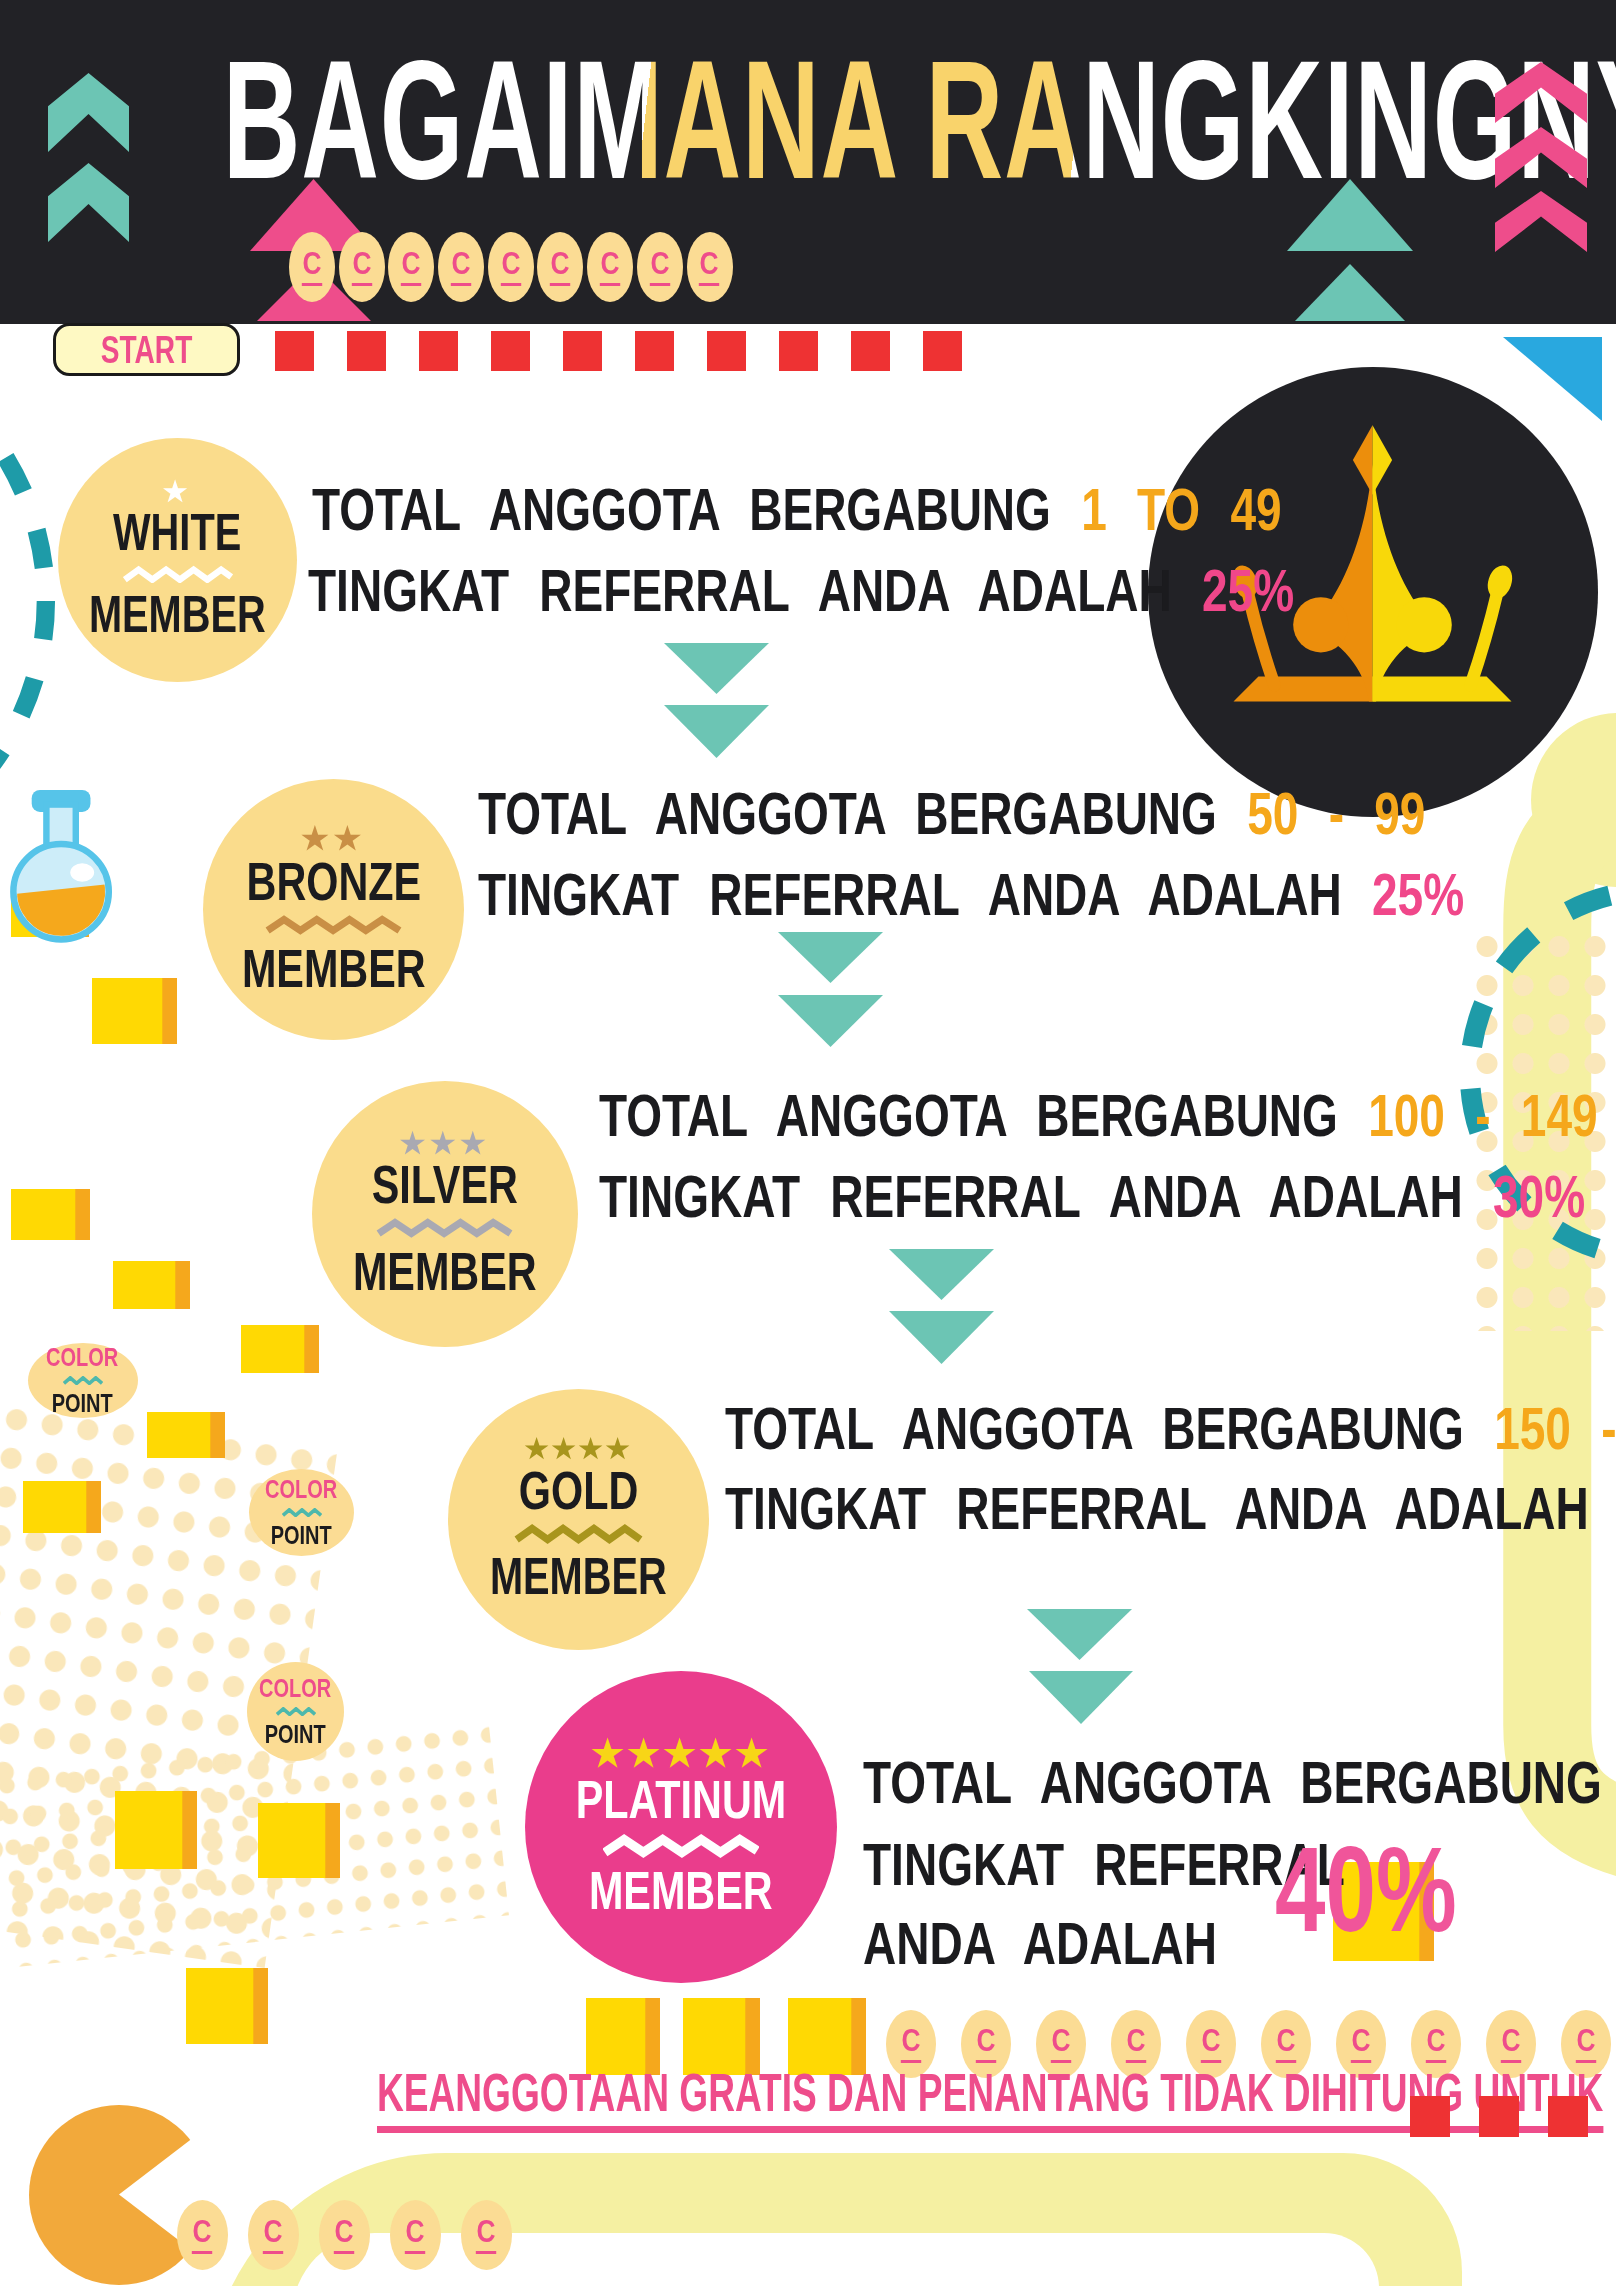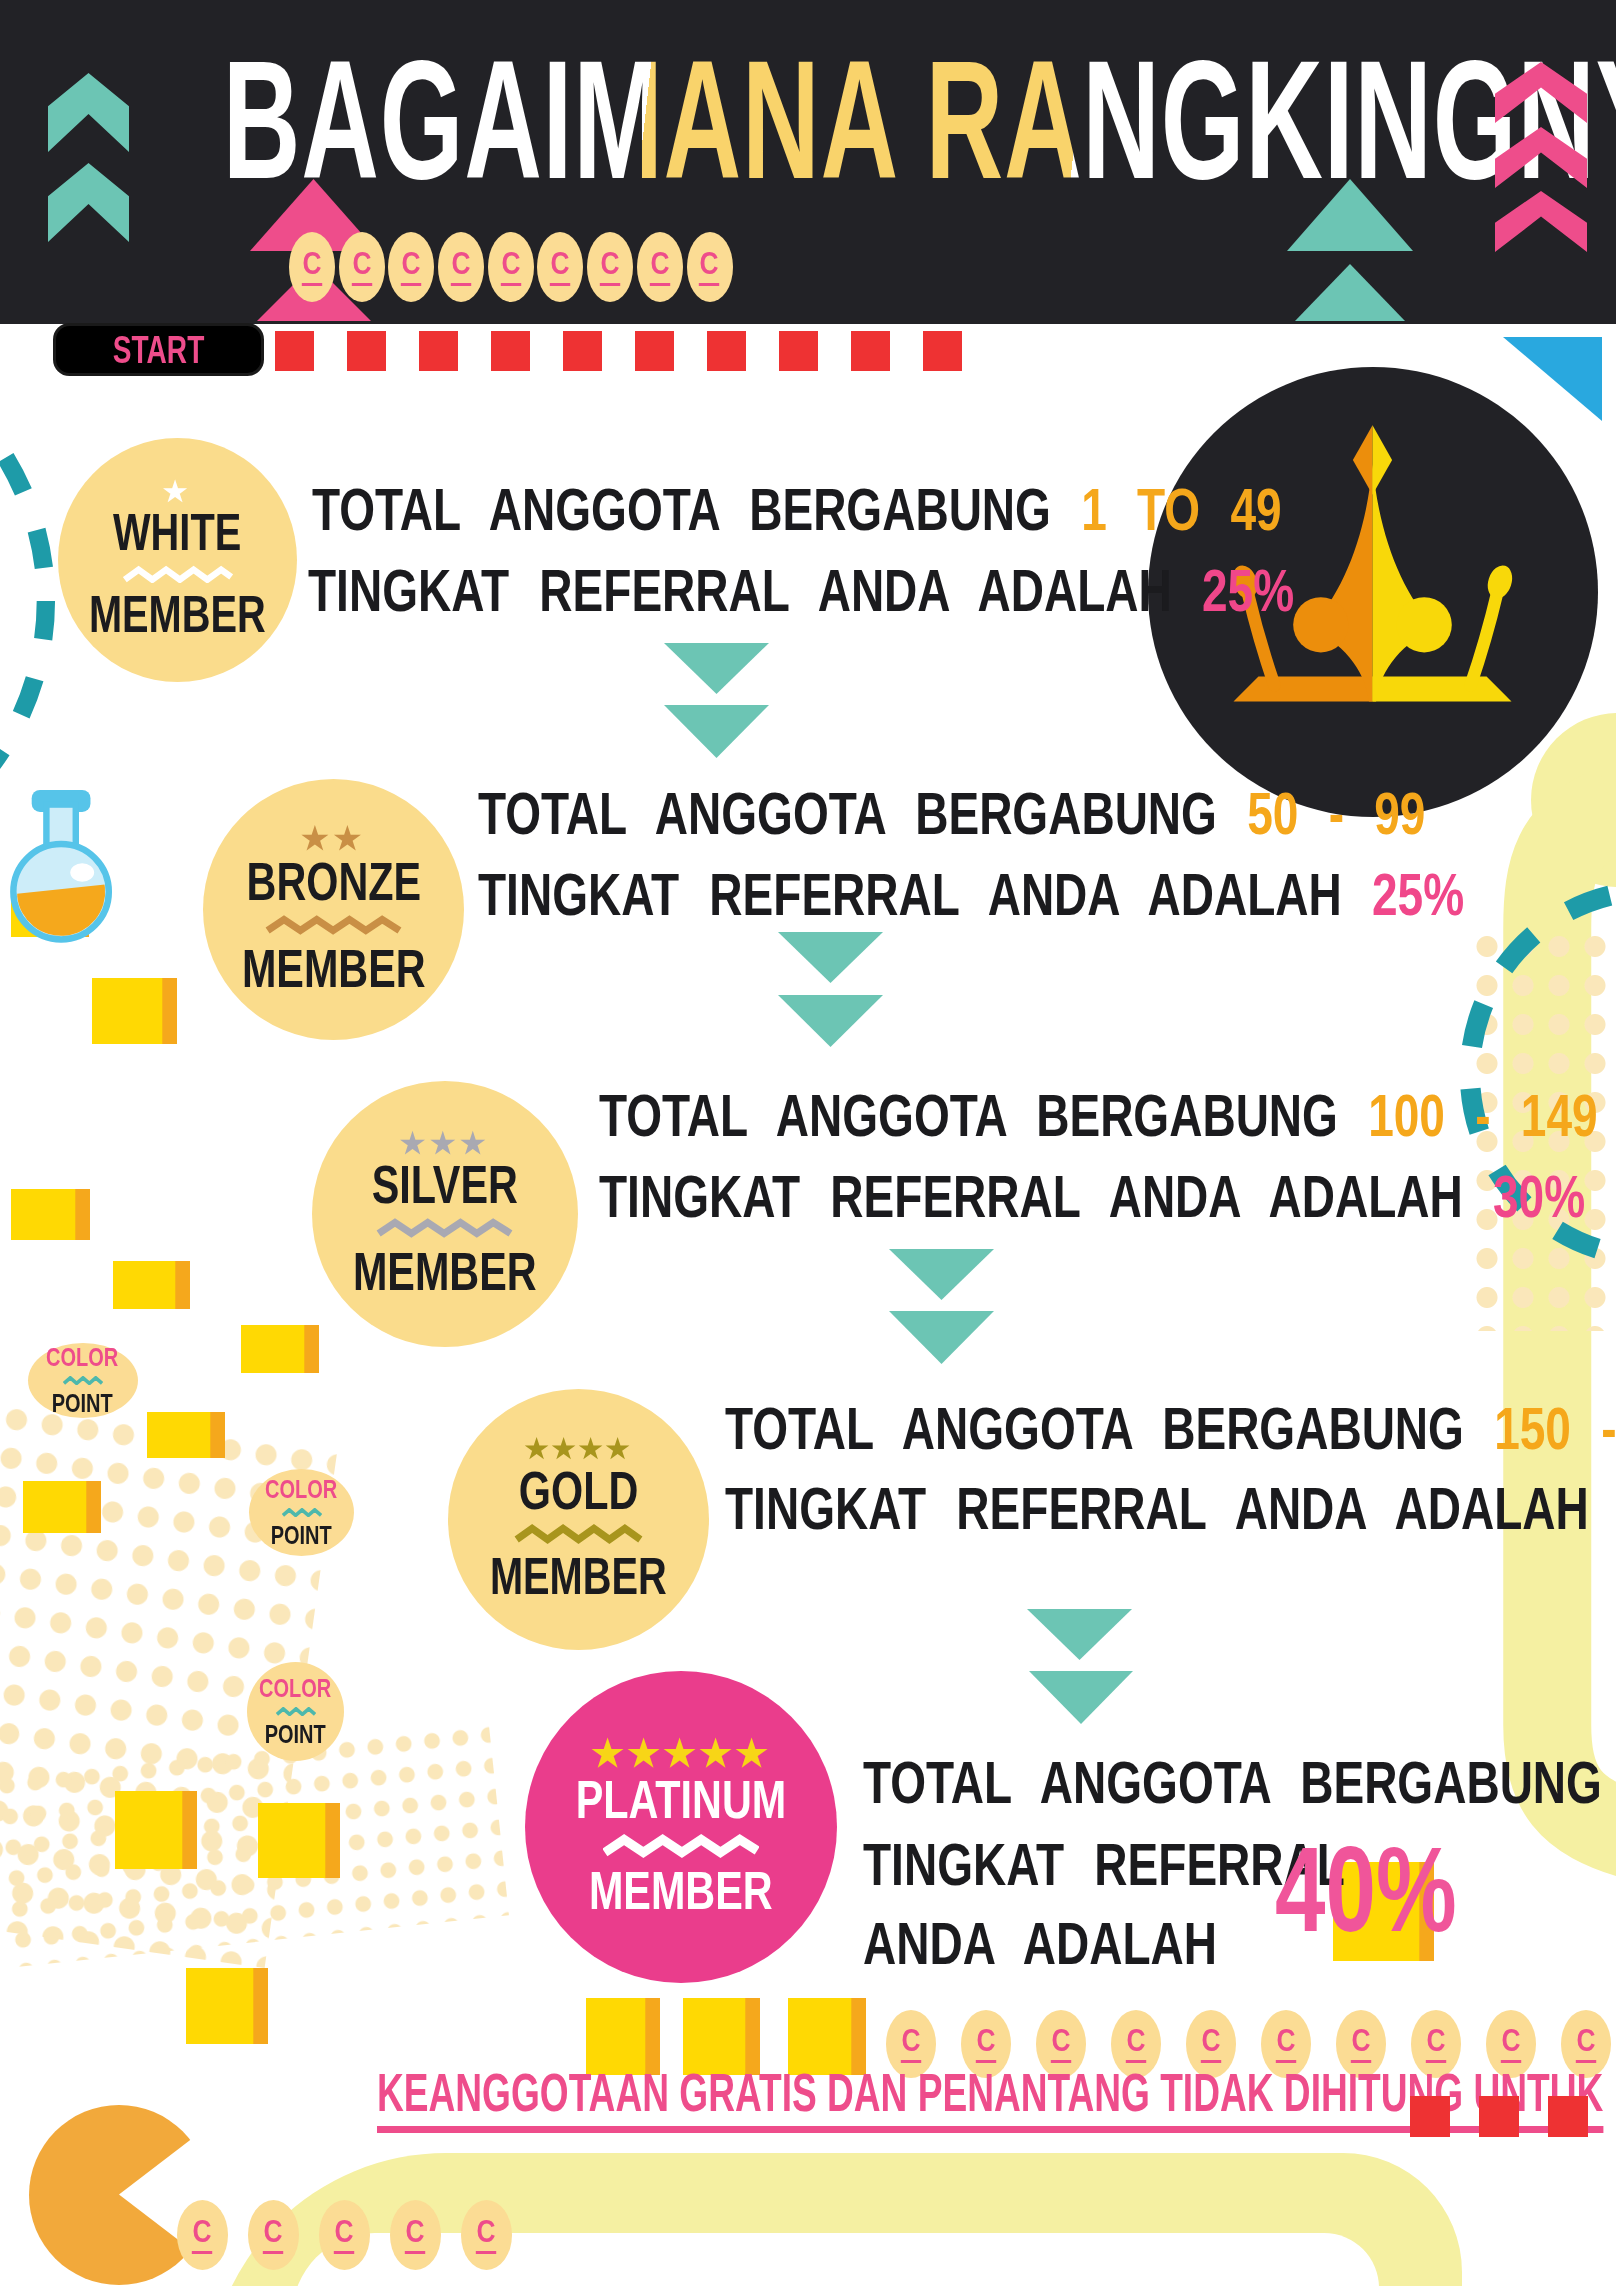"START" .start-btn { background: #000000 -> #fef9c3; width: 211px -> 187px }
